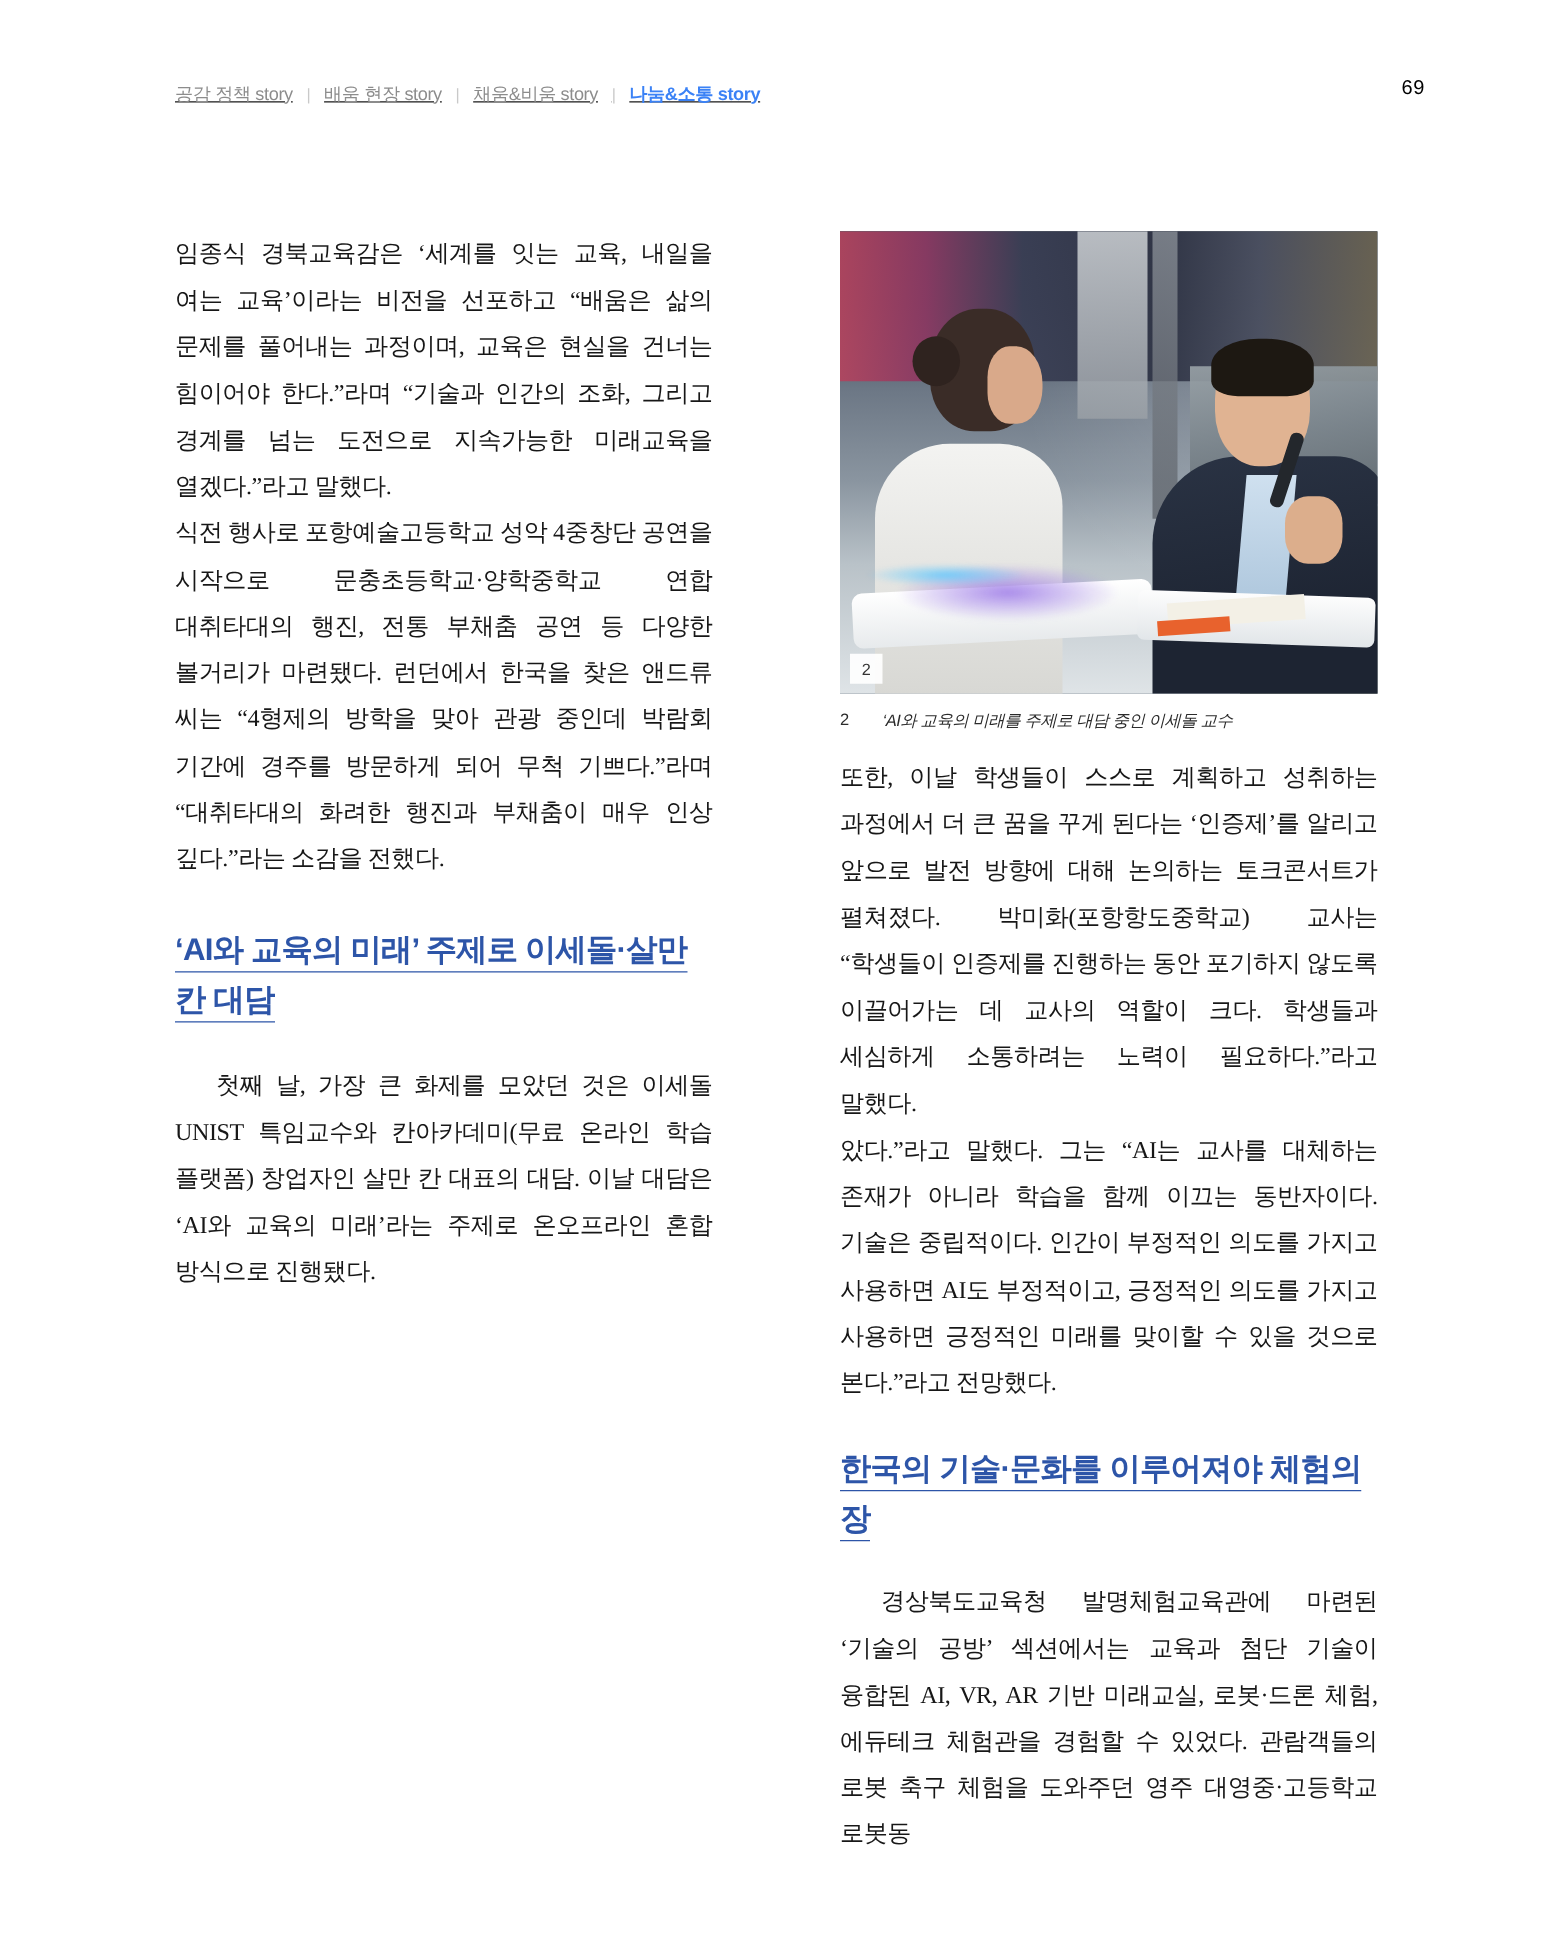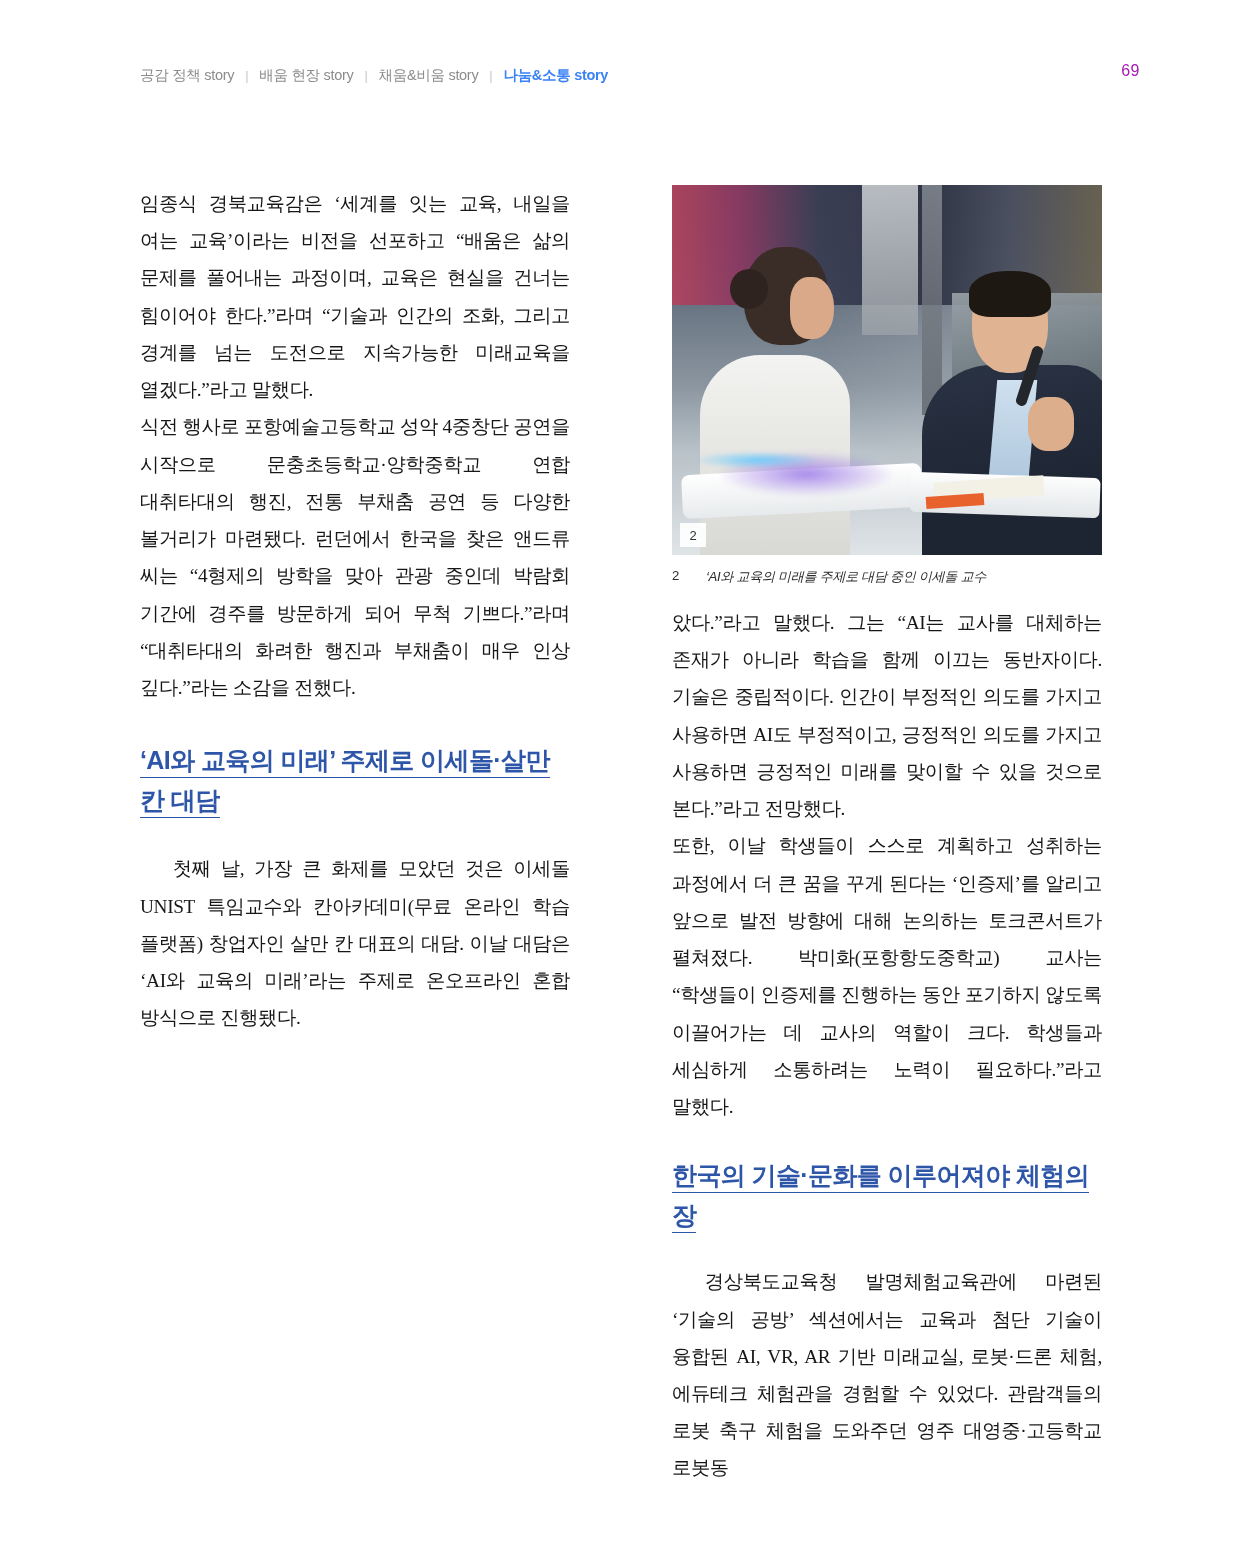"공감 정책 story" .crumbs { text-decoration: none -> underline }
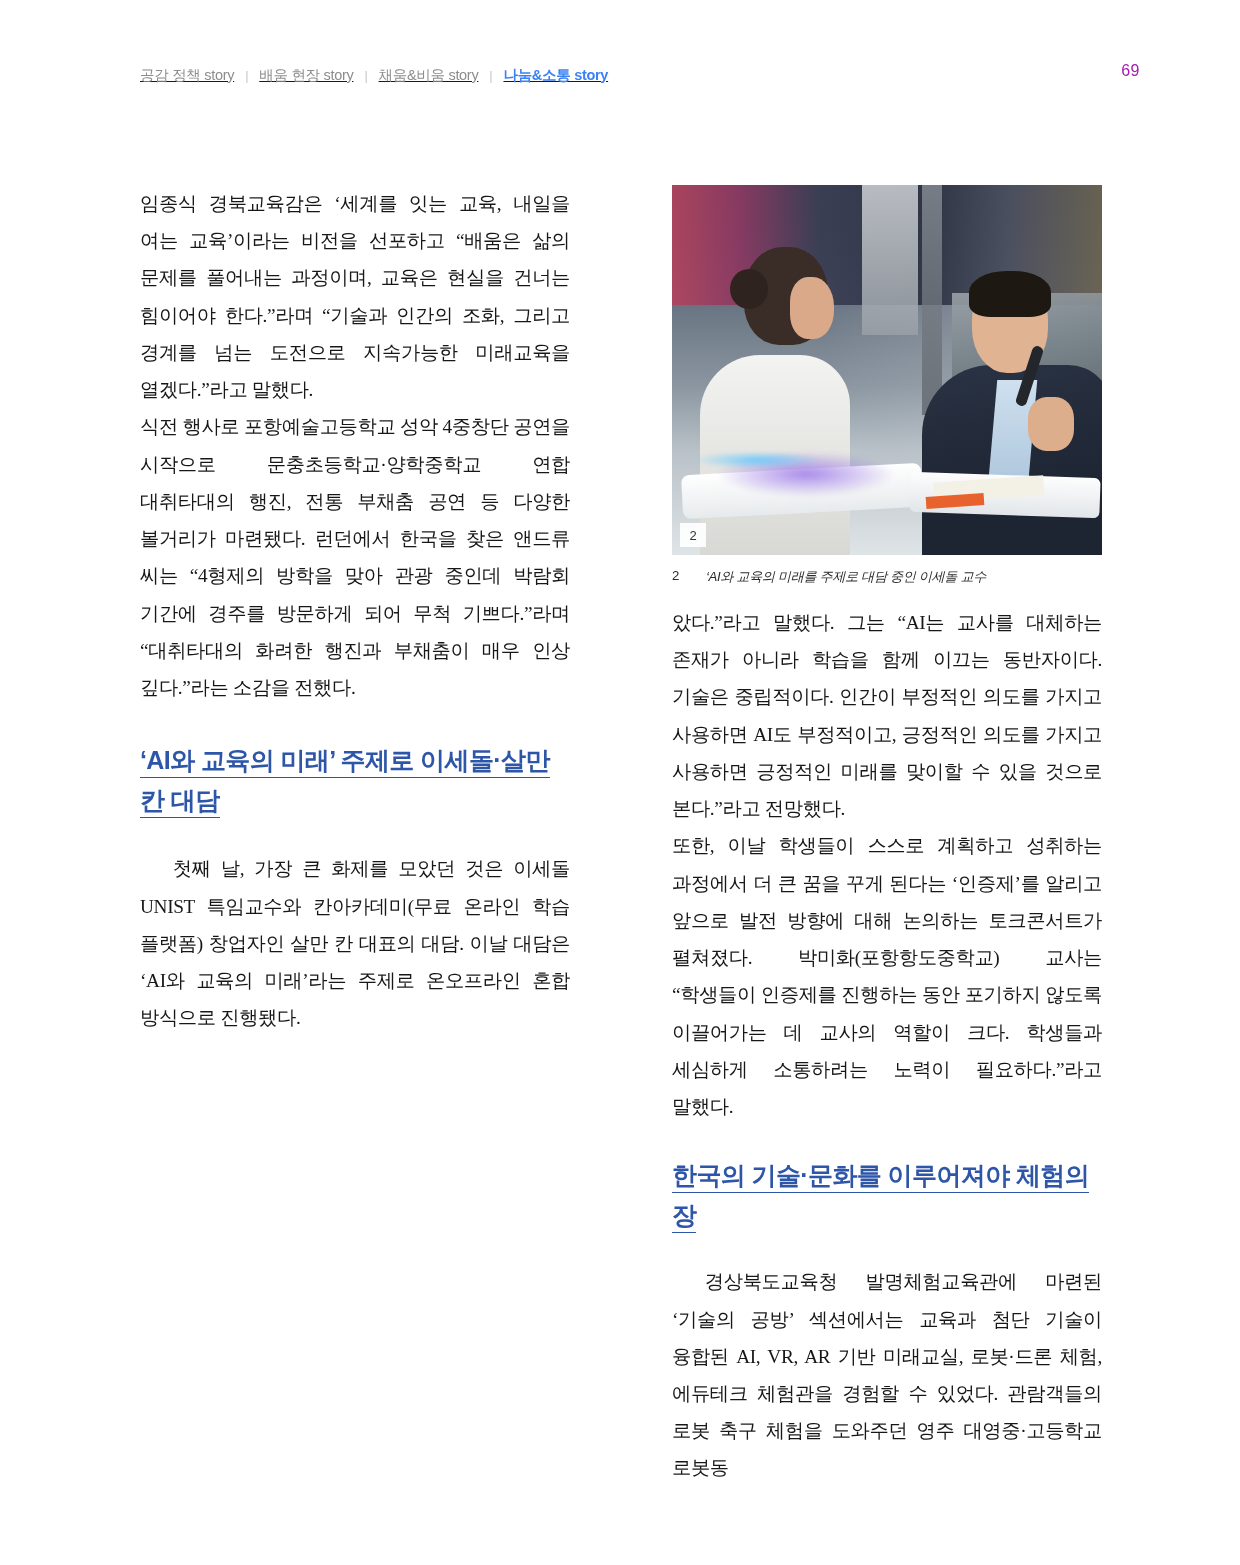"69" .page-number { color: #a21caf -> #000000 }
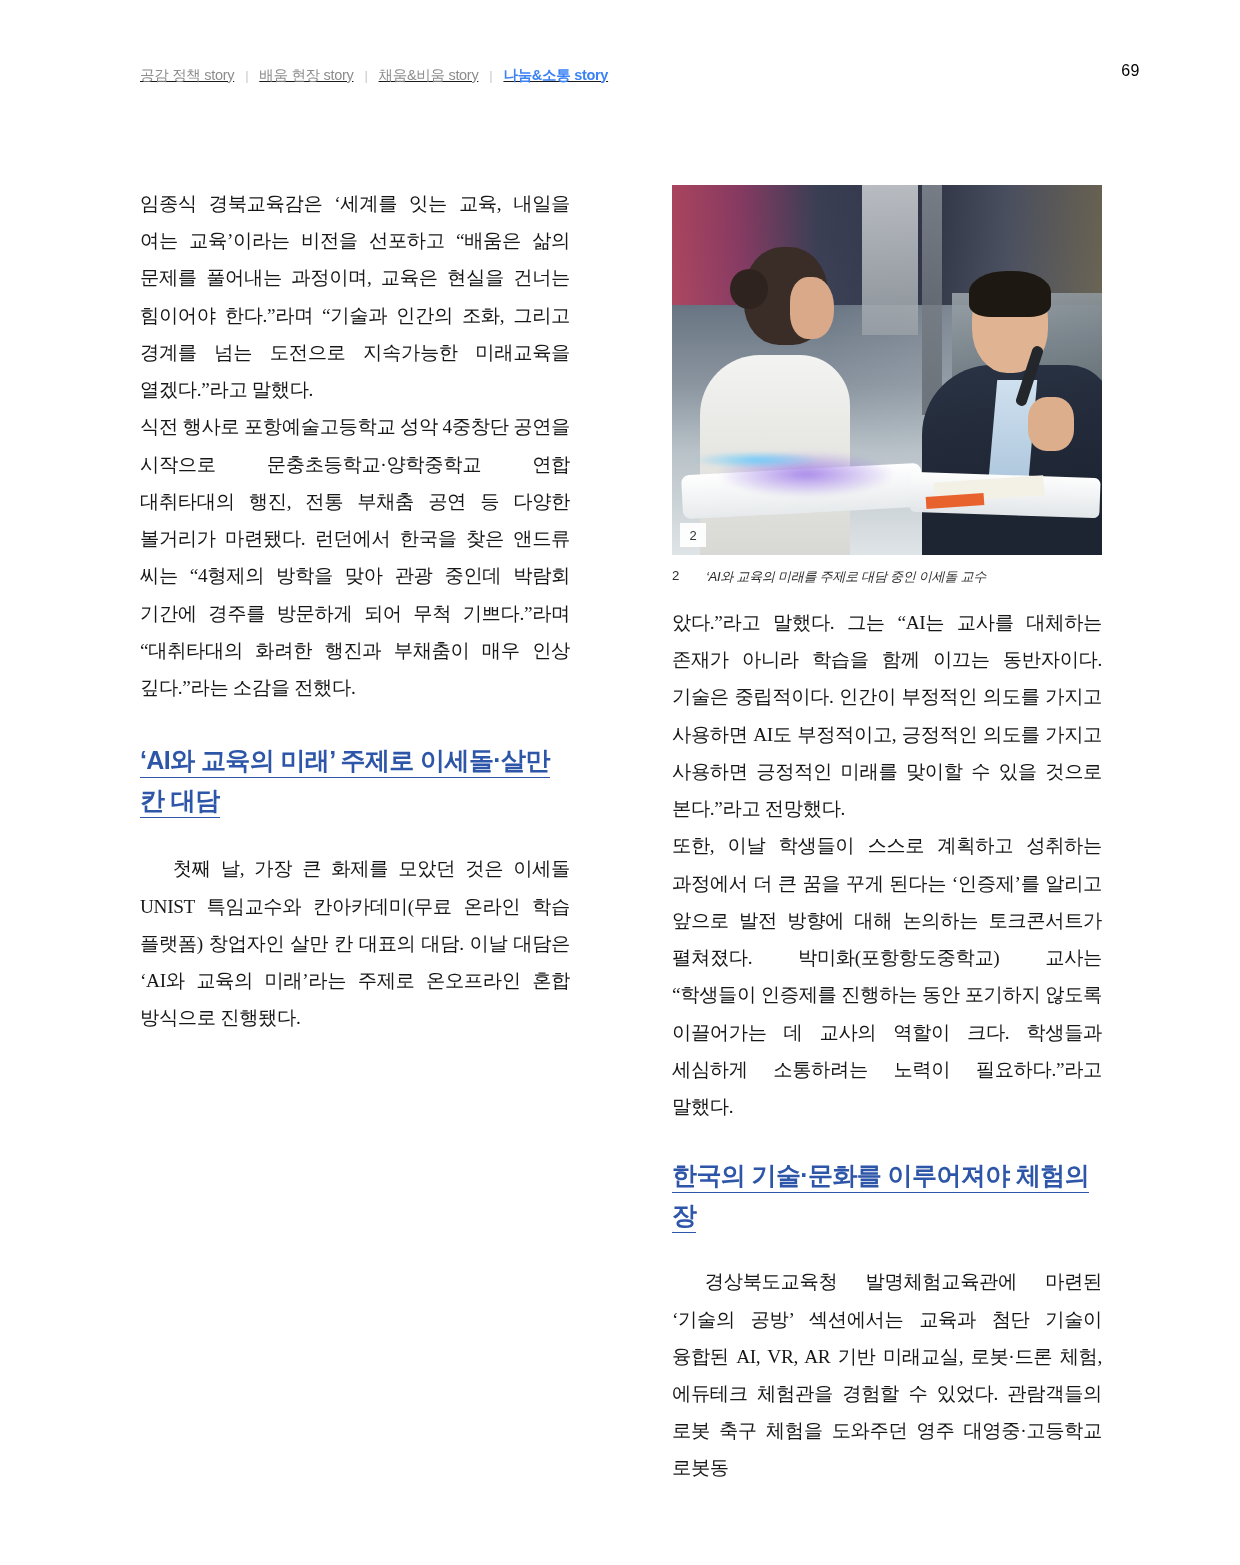"았다.”라고 말했다. 그는 “AI는 교사를" p.body { order: before "또한, 이날 학생들이 스스로 계획하고" -> after "또한, 이날 학생들이 스스로 계획하고" }
